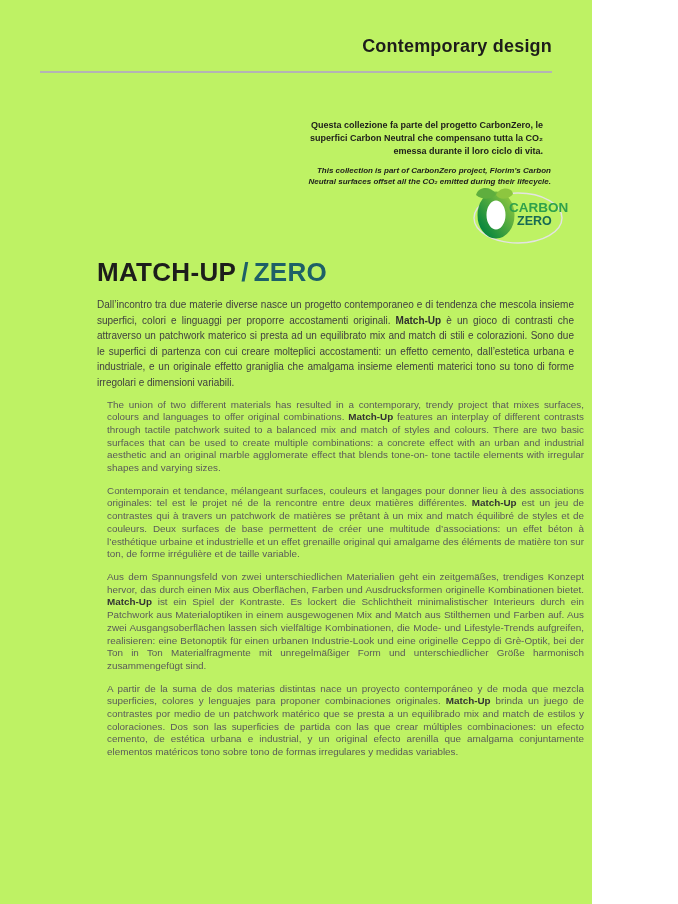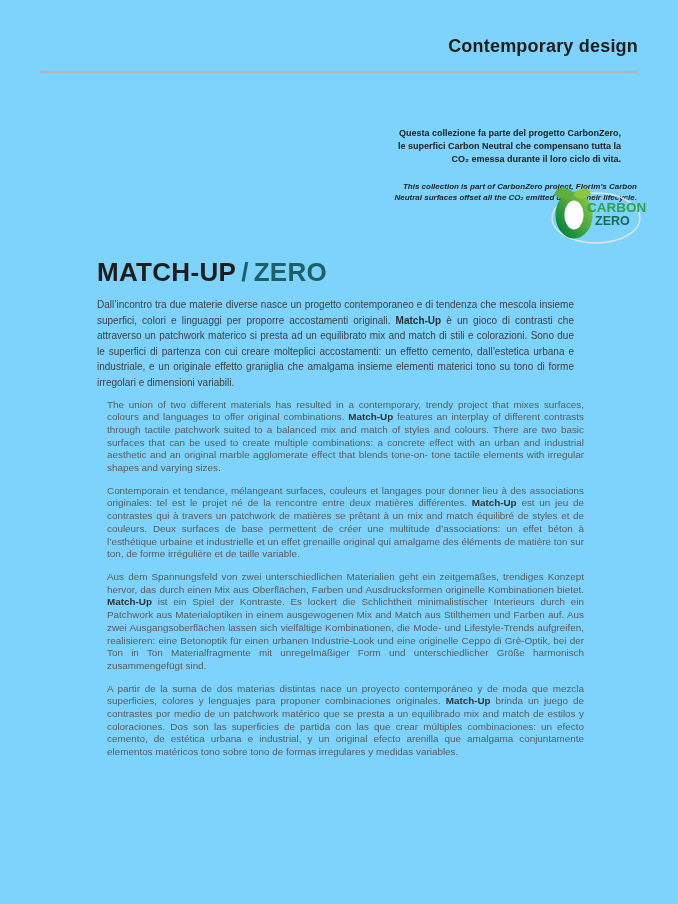"Contemporary design" .page { background: #7dd3fc -> #bef264; width: 678px -> 592px }
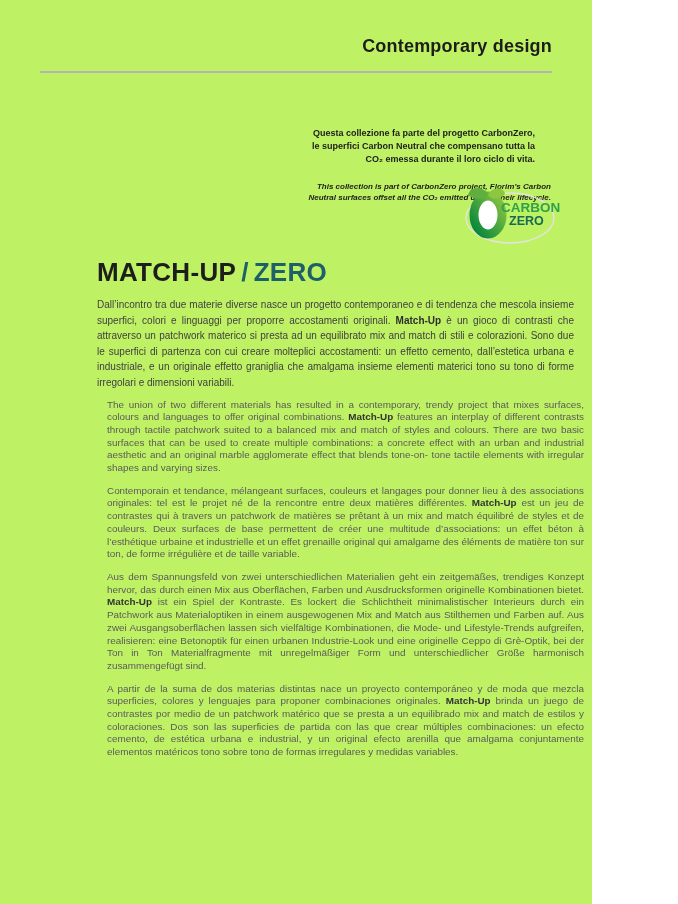"Questa collezione fa parte del" .cz-it { margin: 16px -> 8px }
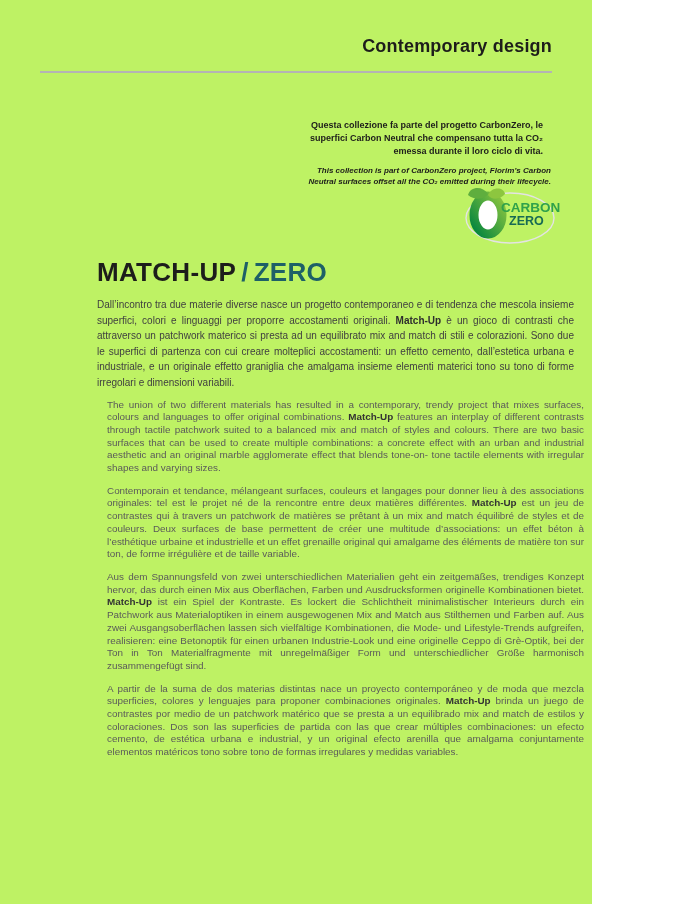"CARBON" .cz-logo { right: 28px -> 20px }
